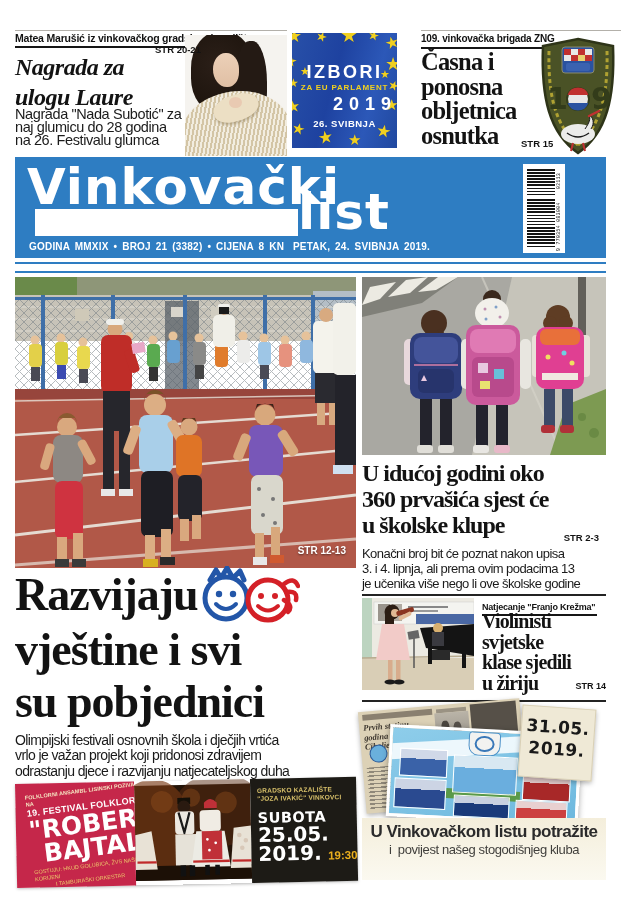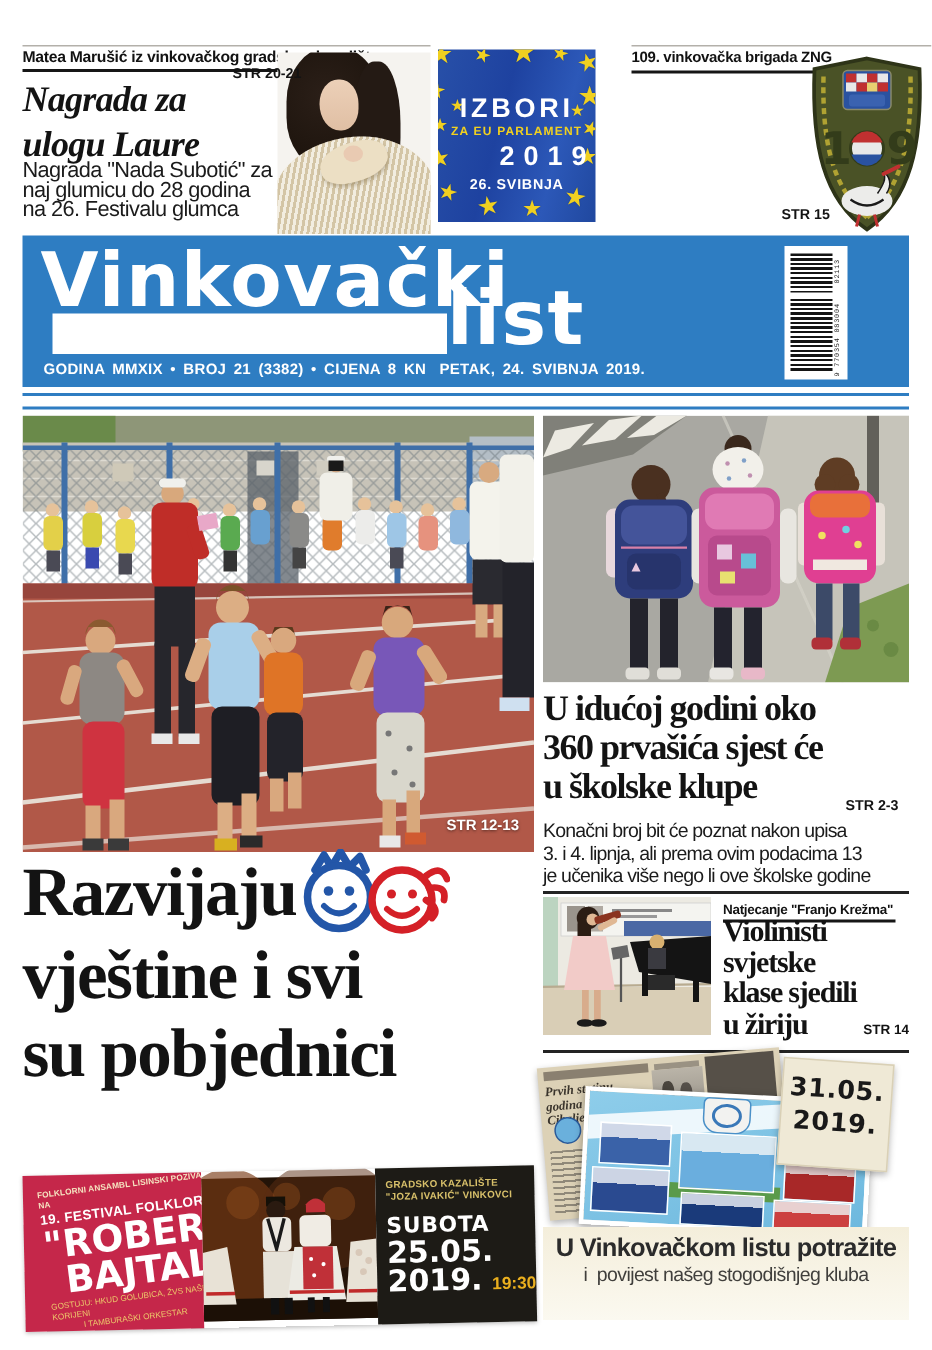"Časna i" div.abs { html: none -> <div>Časna i ponosna obljetnica osnutka</div> }
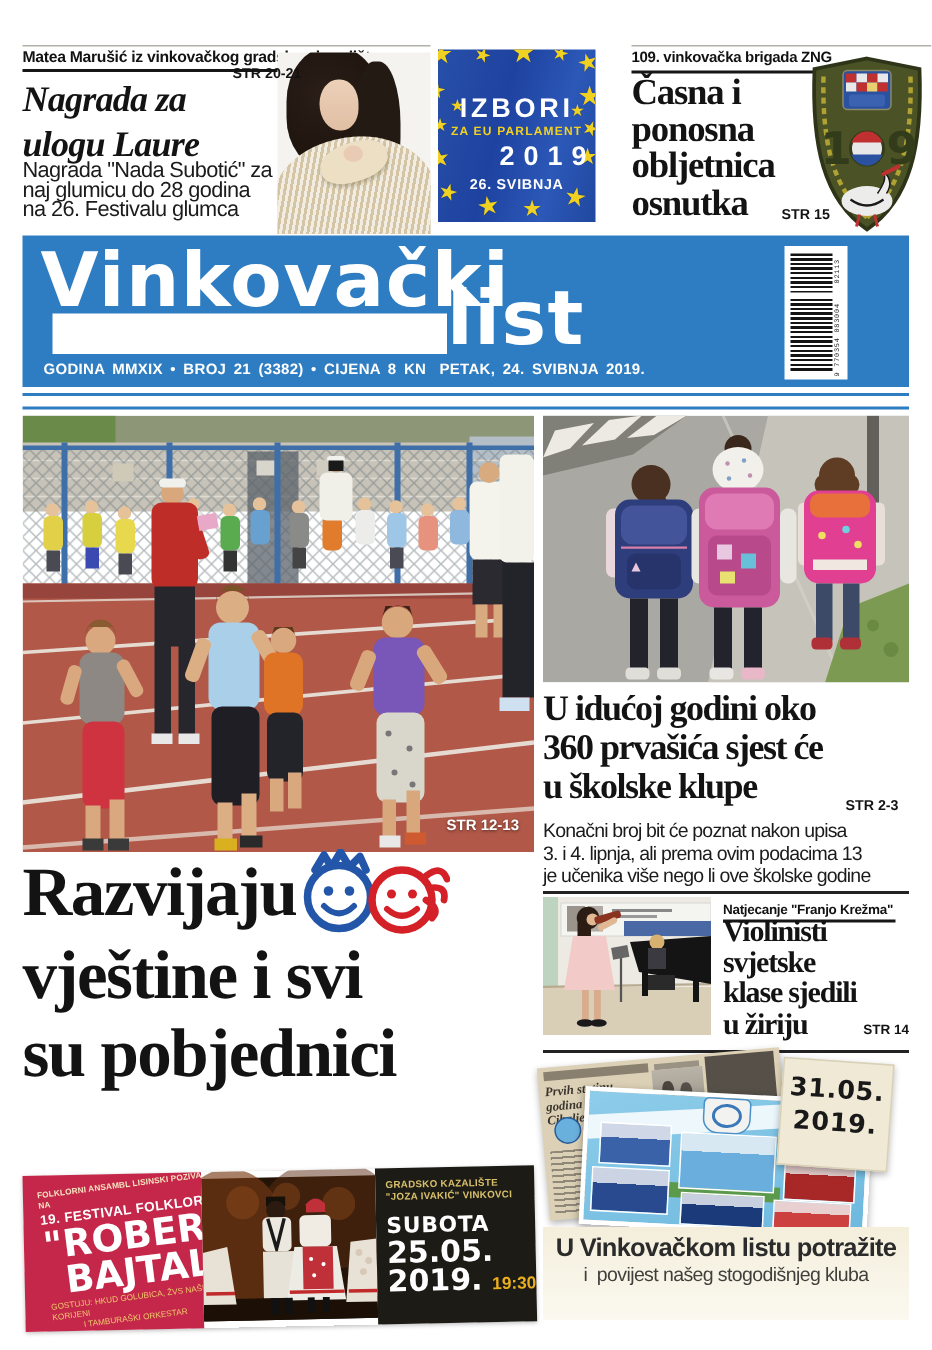"Olimpijski festivali osnovnih škola i" div.lead-deck { html: none -> <div>Olimpijski festivali osnovnih škola i dječjih vrtića vrlo je važan projekt koji pridonosi zdravijem odrastanju djece i razvijanju natjecateljskog duha</div> }
